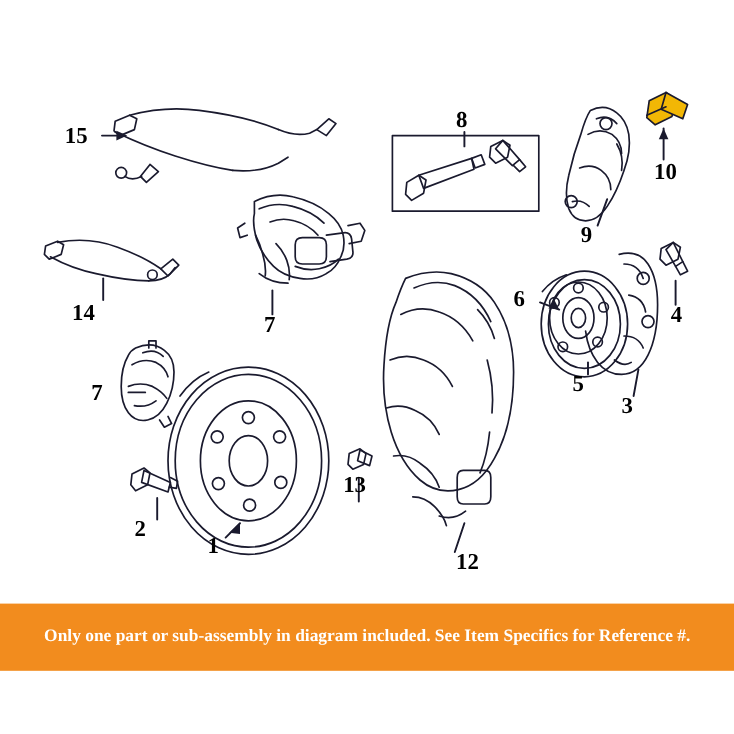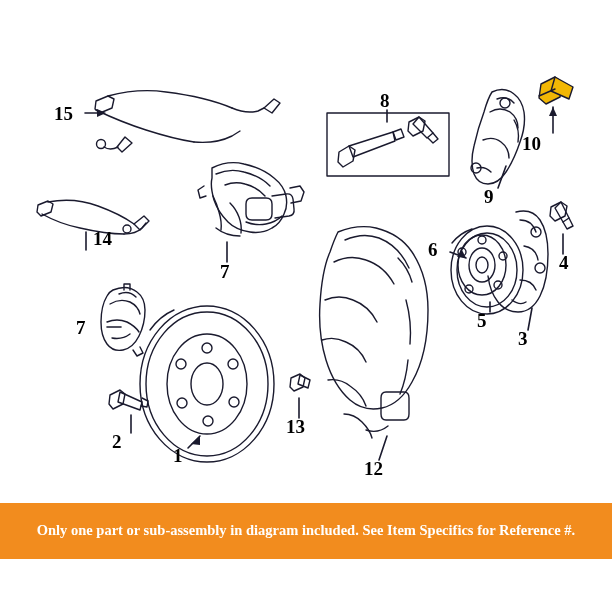"10" div.callout { left: 522px -> 545px }
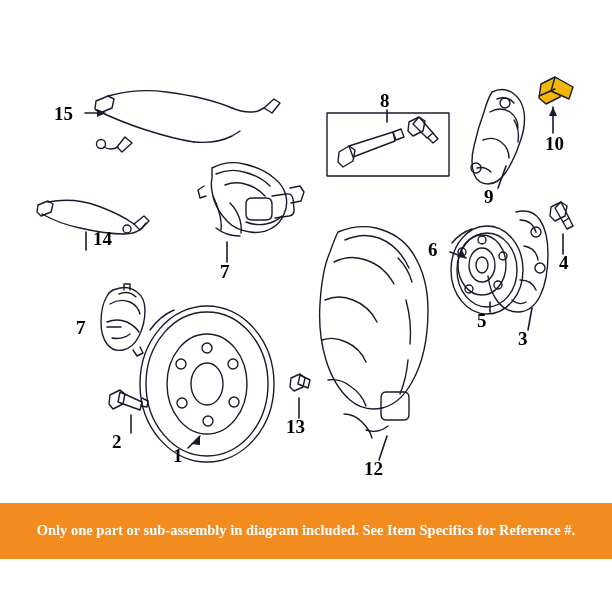"14" div.callout { margin-left: 33px -> none; top: 229px -> 252px }
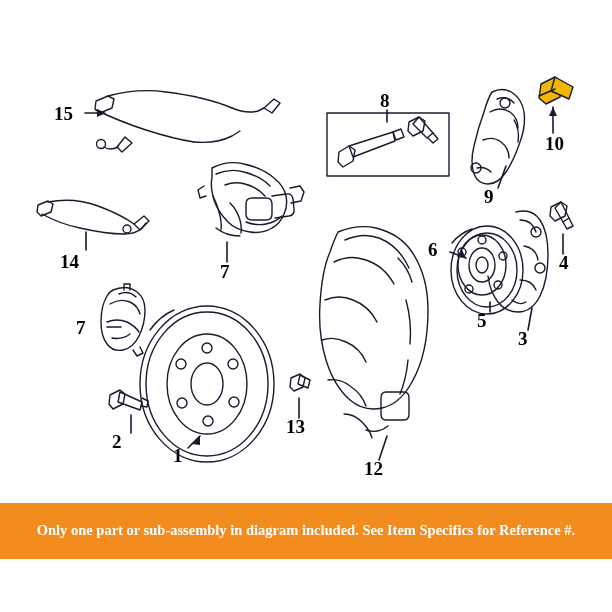"13" div.callout { top: 417px -> 395px }
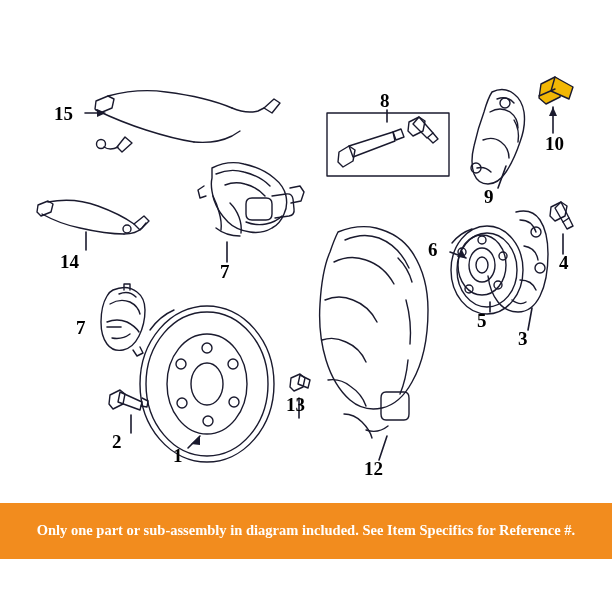"12" div.callout { left: 364px -> 380px }
